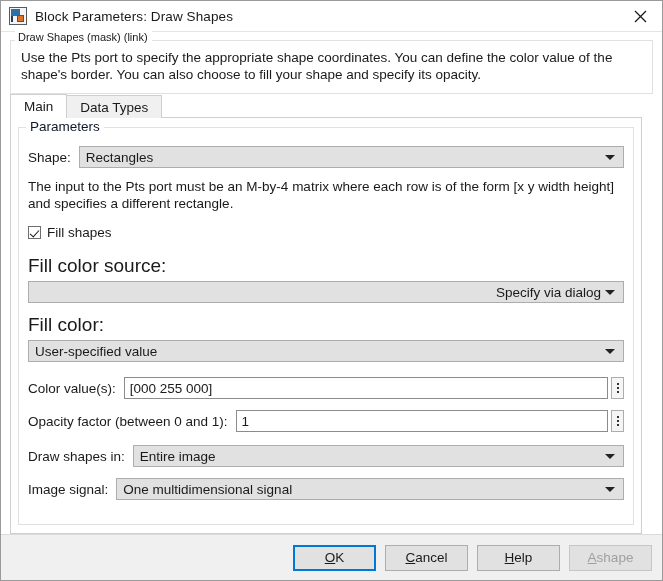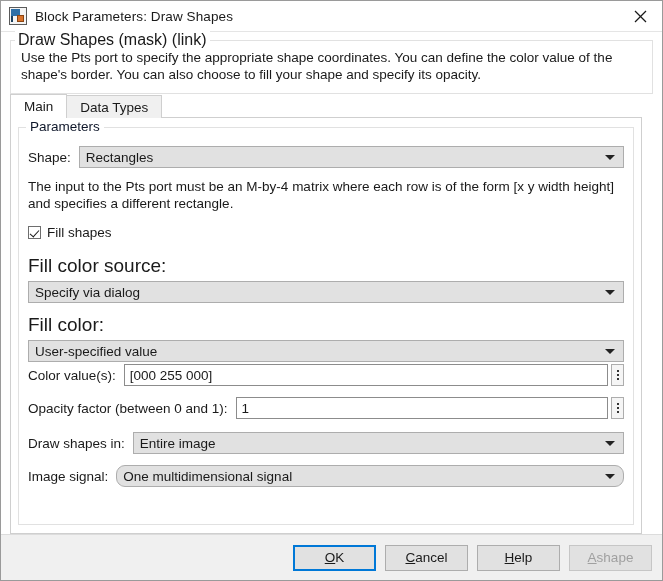"Draw Shapes (mask) (link)" .desc-legend { font-size: 16px -> 11px }
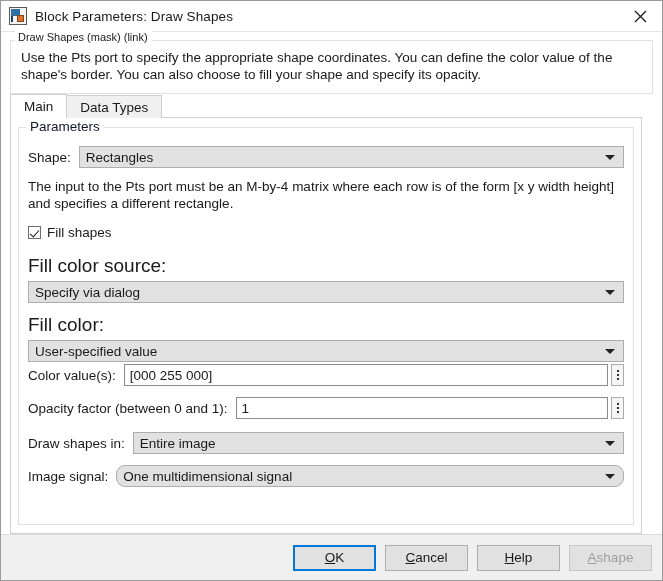"Specify via dialog" div.combo { justify-content: none -> flex-end }
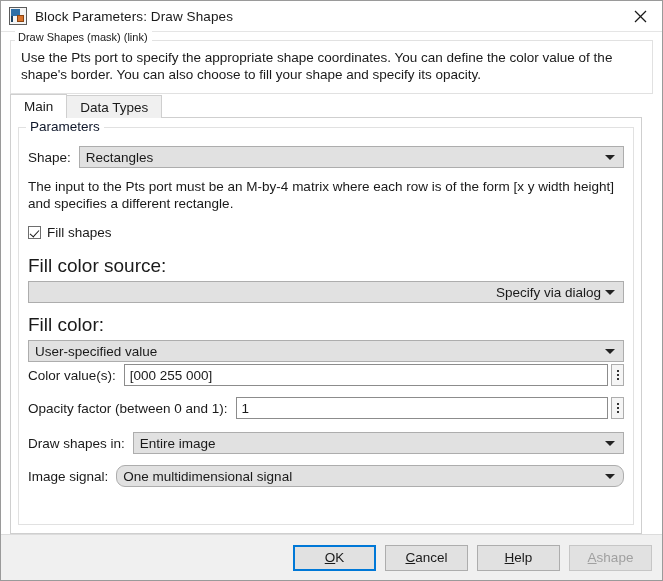"Color value(s):" div.row { margin-top: 2px -> 15px }
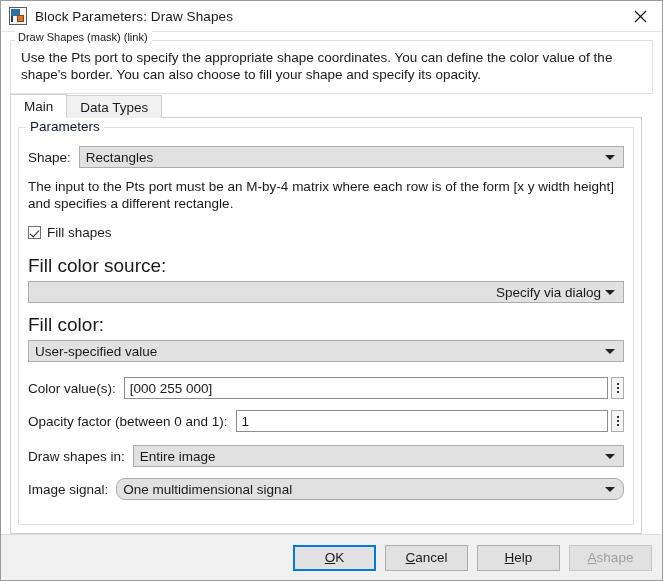"One multidimensional signal" div.combo { border-radius: 9px -> none }
